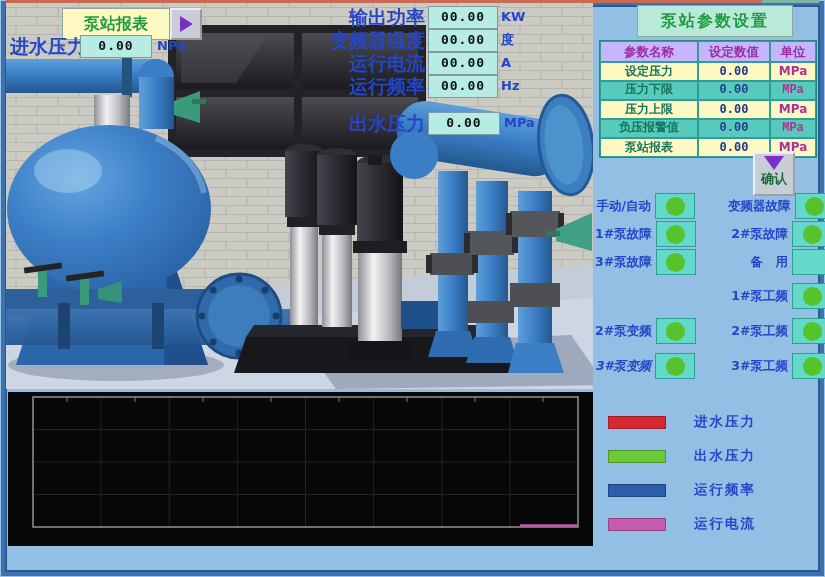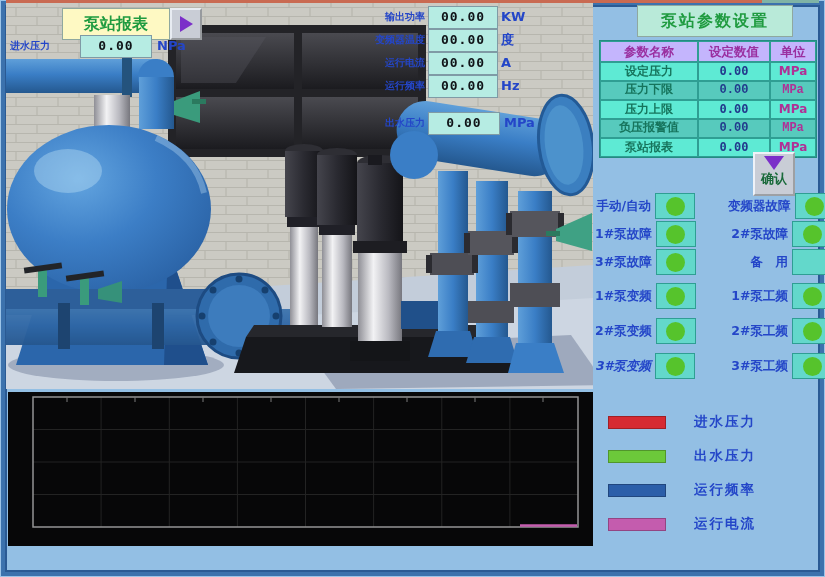"输出功率" .blab { font-size: 10px -> 19px }
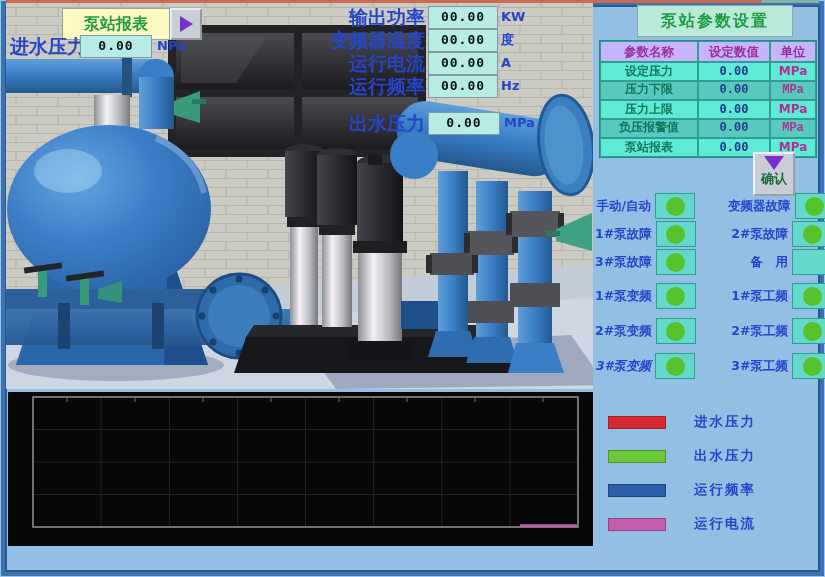"设定压力" .r-a .tc { background: #5eead4 -> #fef9c3 }
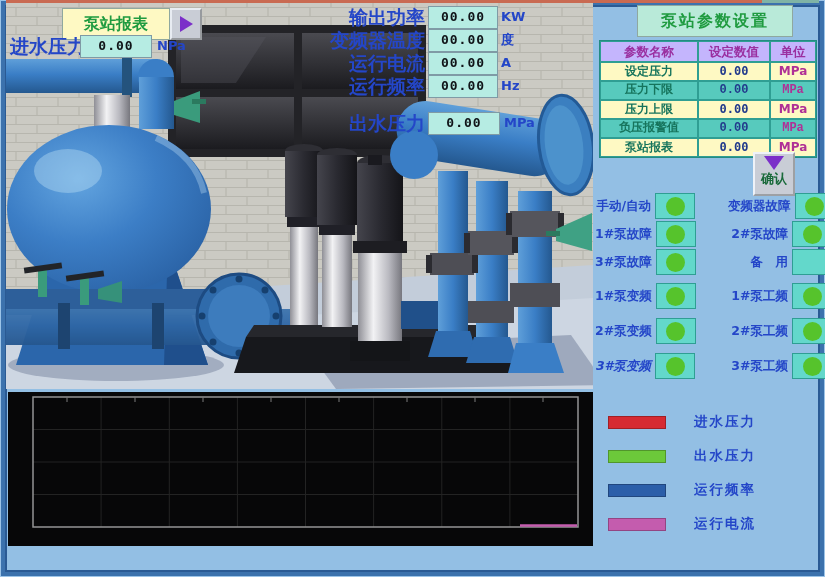"1#泵变频" div.abs { html: <div> <span>1#泵变频</span> <span> <span></span> </span> </div> -> none }
